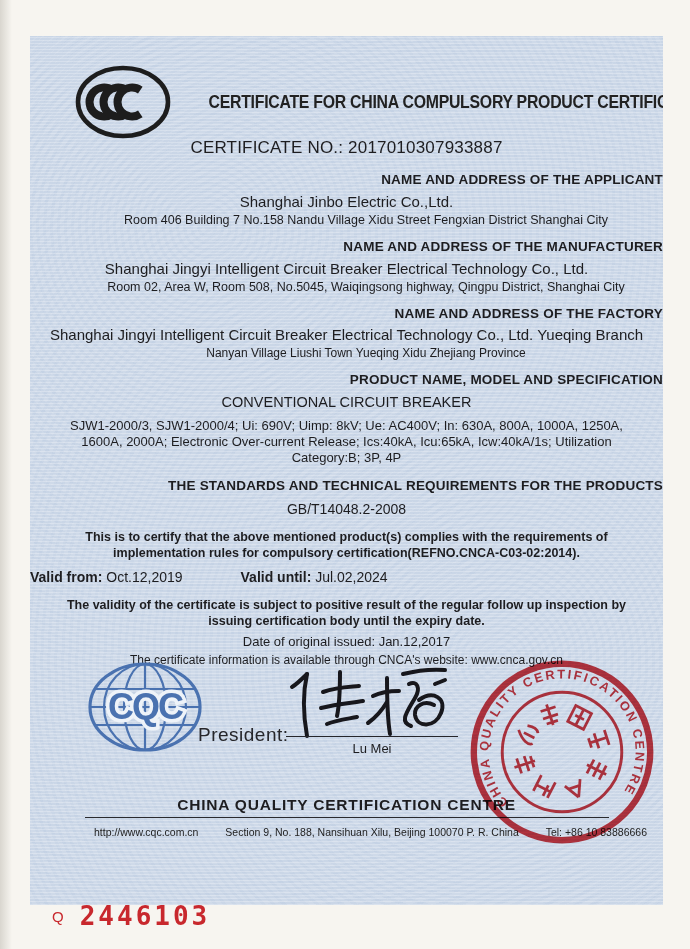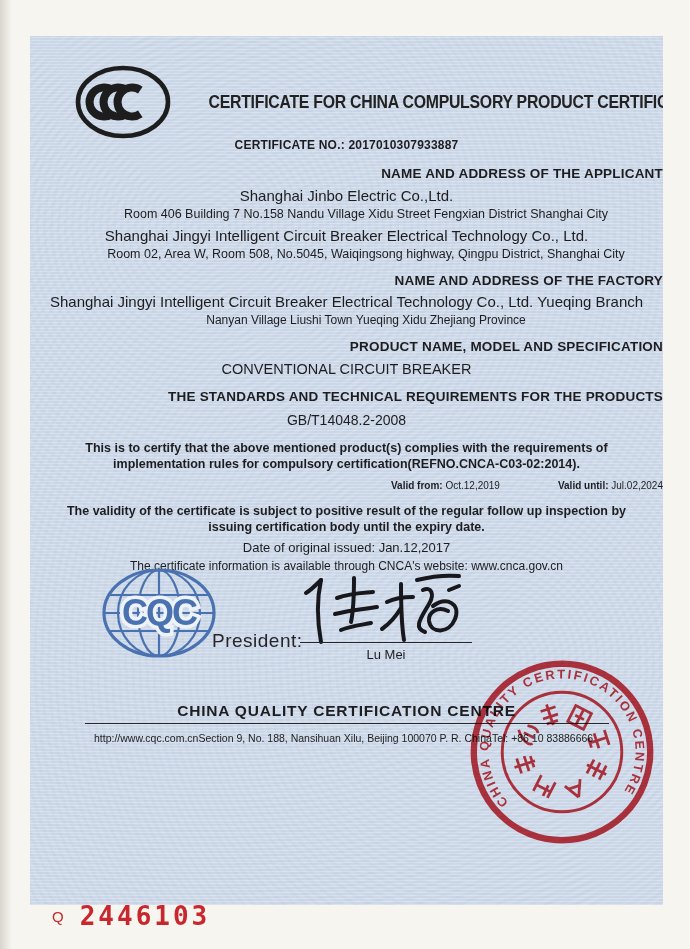"CERTIFICATE NO.: 2017010307933887" .certno { font-size: 12px -> 17px; font-weight: 700 -> 400 }
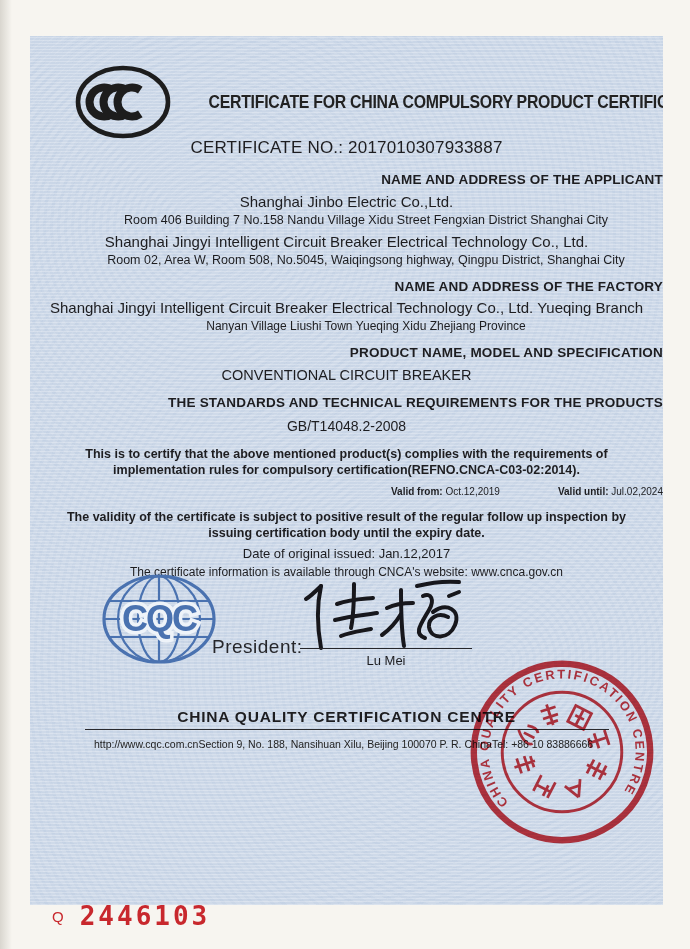"NAME AND ADDRESS OF THE MANUFACTURER" div.sec-h { html: none -> <div>NAME AND ADDRESS OF THE MANUFACTURER</div> }
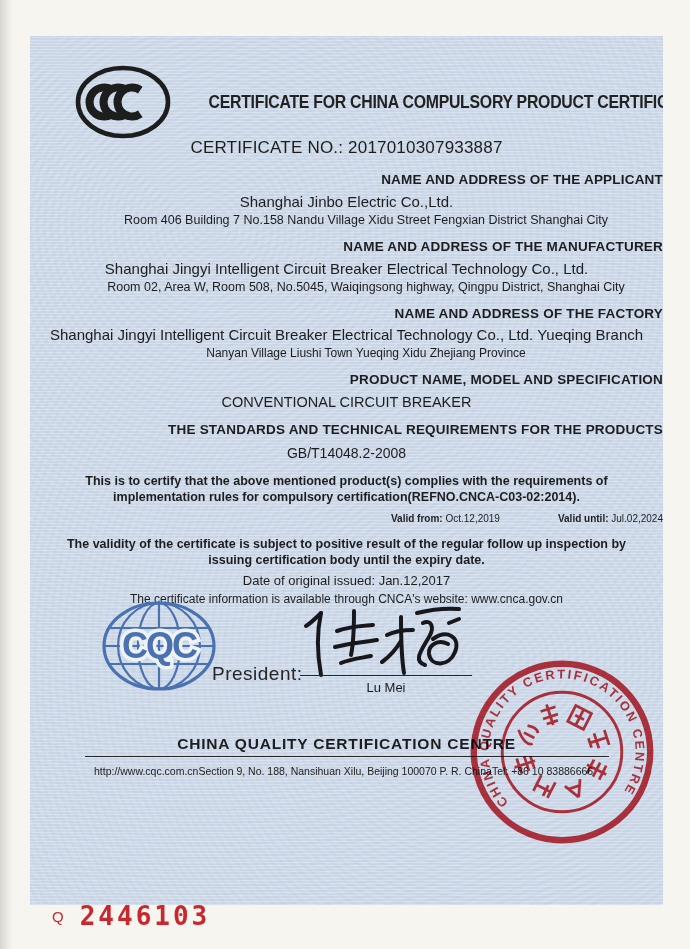"SJW1-2000/3, SJW1-2000/4; Ui: 690V;" div.spec { html: none -> <div>SJW1-2000/3, SJW1-2000/4; Ui: 690V; Uimp: 8kV; Ue: AC400V; In: 630A, 800A, 1000A, 1250A, 1600A, 2000A; Electronic Over-current Release; Ics:40kA, Icu:65kA, Icw:40kA/1s; Utilization Category:B; 3P, 4P</div> }
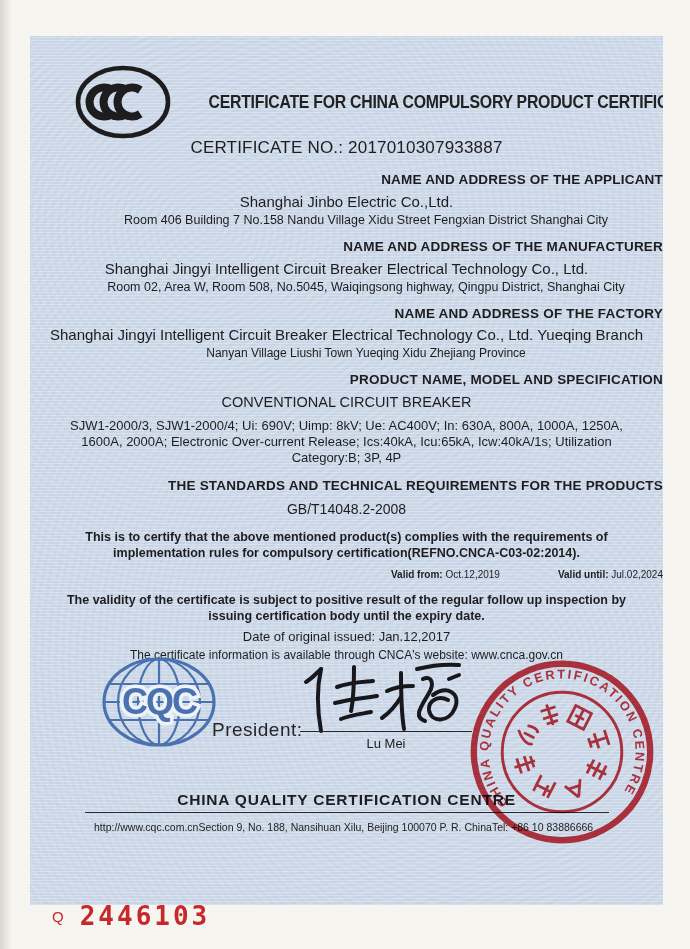"Valid from: Oct.12,2019" .valid-row { font-size: 10px -> 14px; justify-content: flex-end -> flex-start }
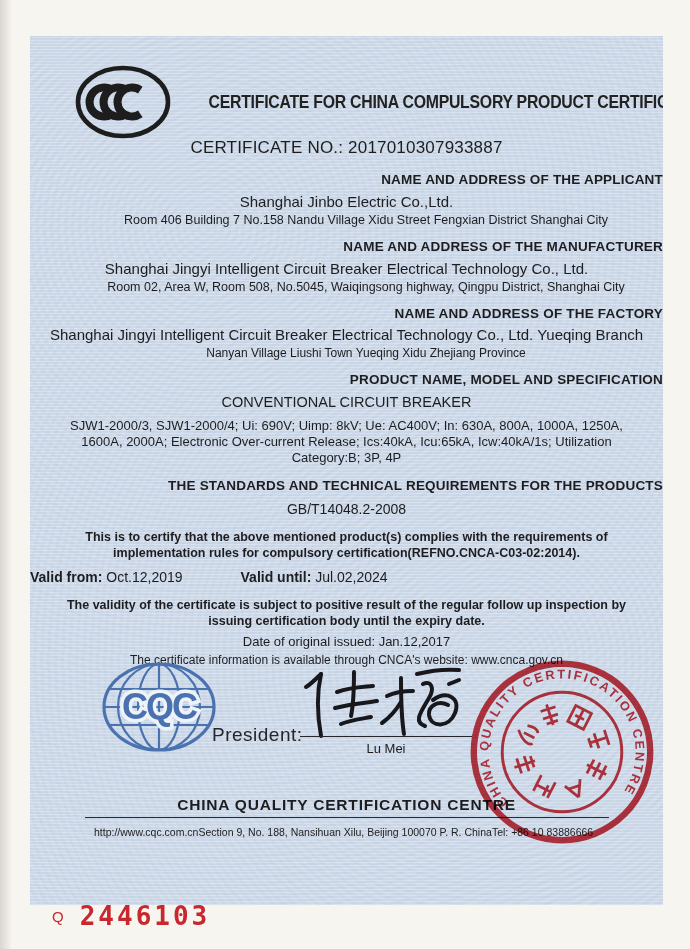"CQC" .sig-band { margin-left: 14px -> none }
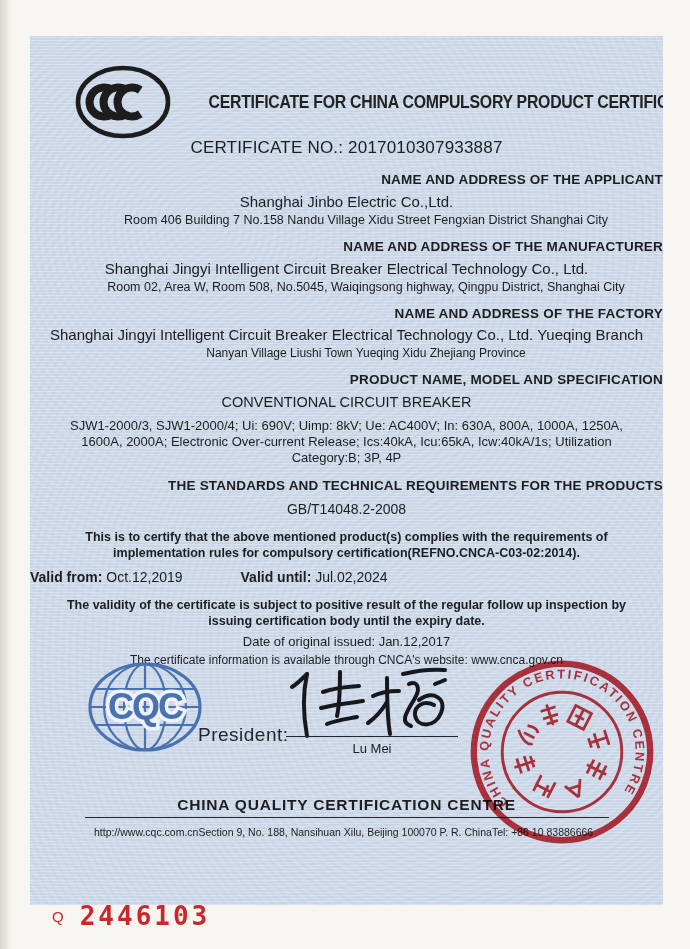"http://www.cqc.com.cn" .f-row { justify-content: none -> space-between }
